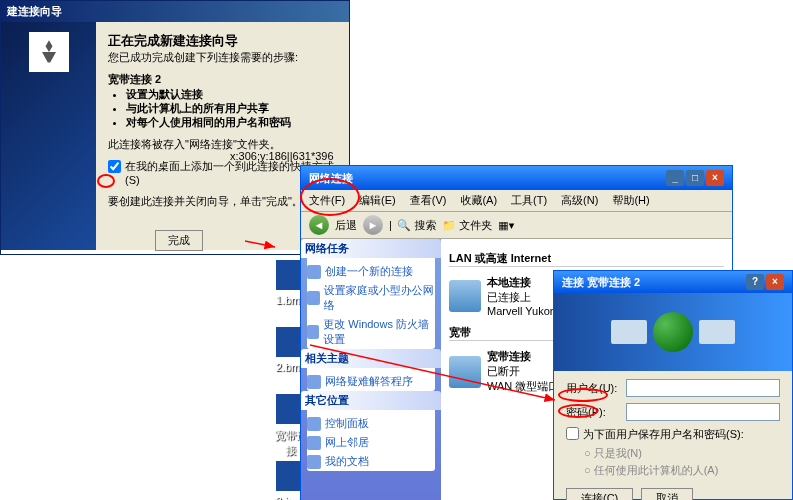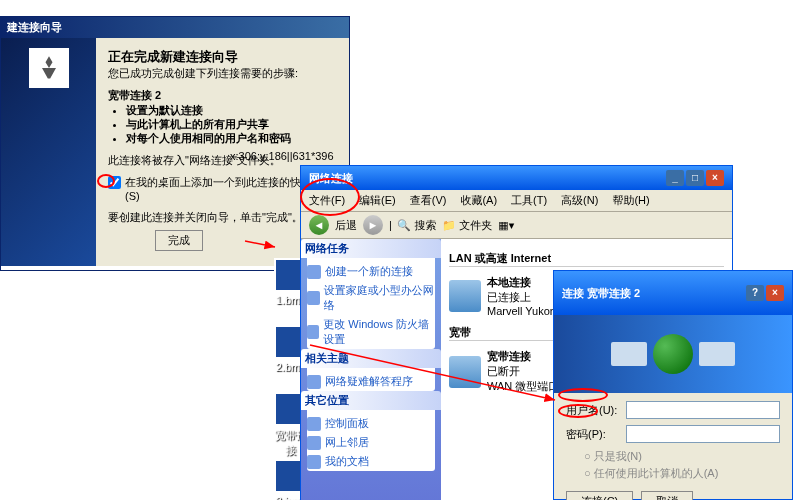"建连接向导" .wizard { top: 16px -> 0 }
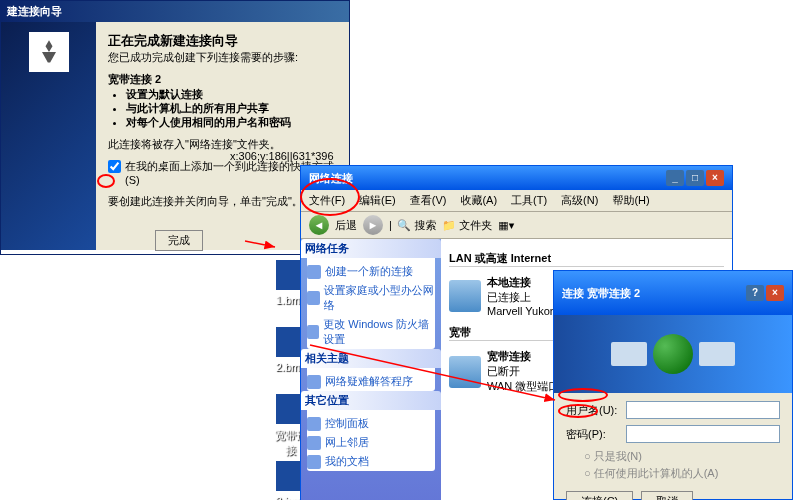"连接 宽带连接 2" .dial-tb { padding: 14px 8px -> 3px 8px }
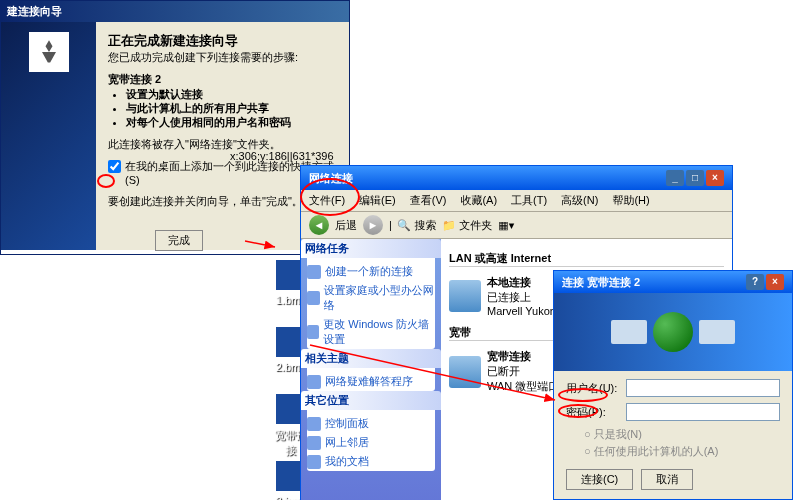"为下面用户保存用户名和密码(S):" div.dial-chk { html: none -> <div> <input> <span>为下面用户保存用户名和密码(S):</span> </div> }
